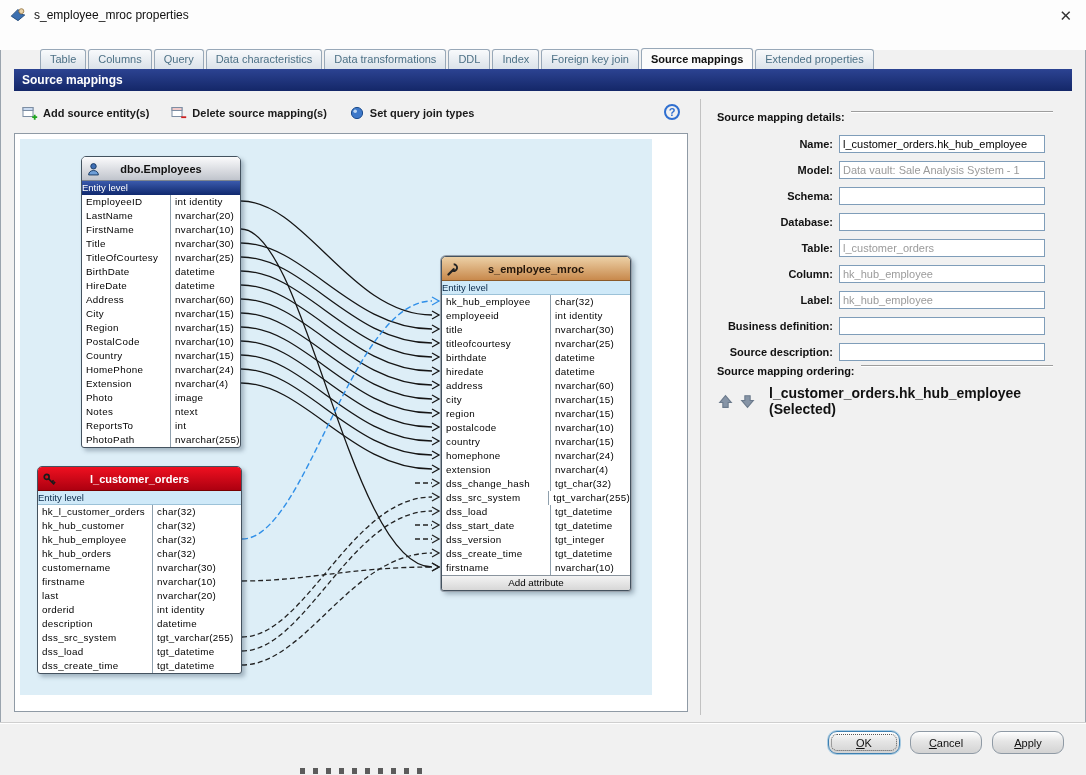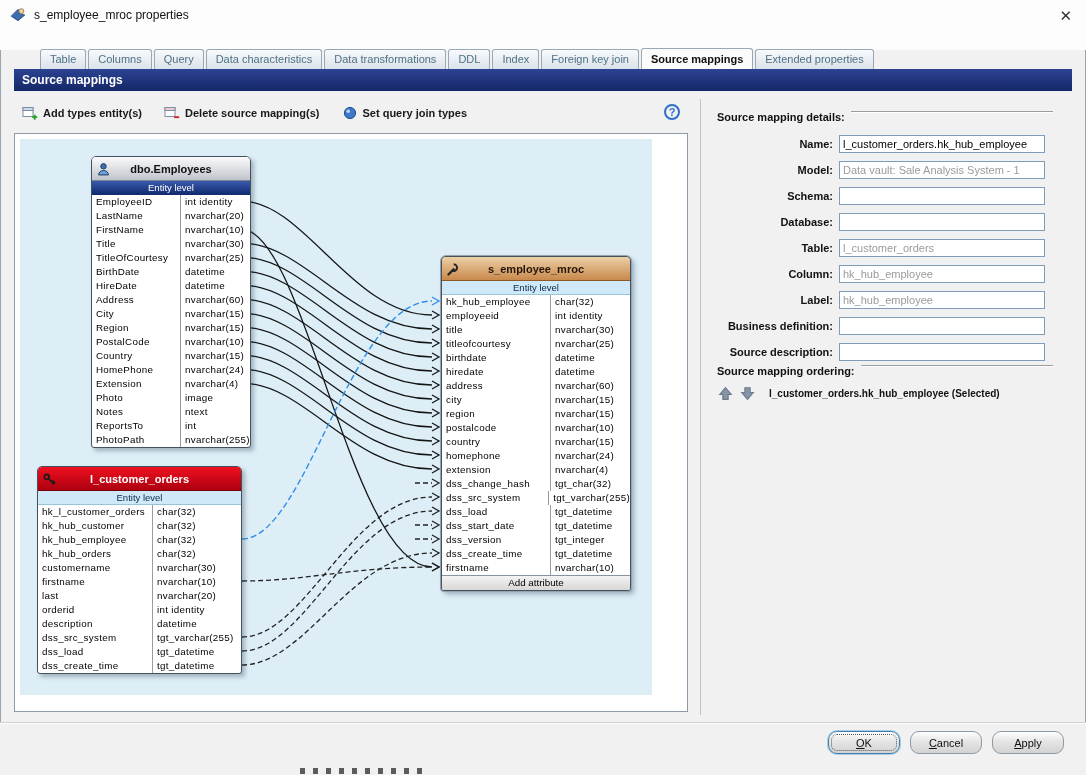"Add types entity(s)" span { text: types -> source }
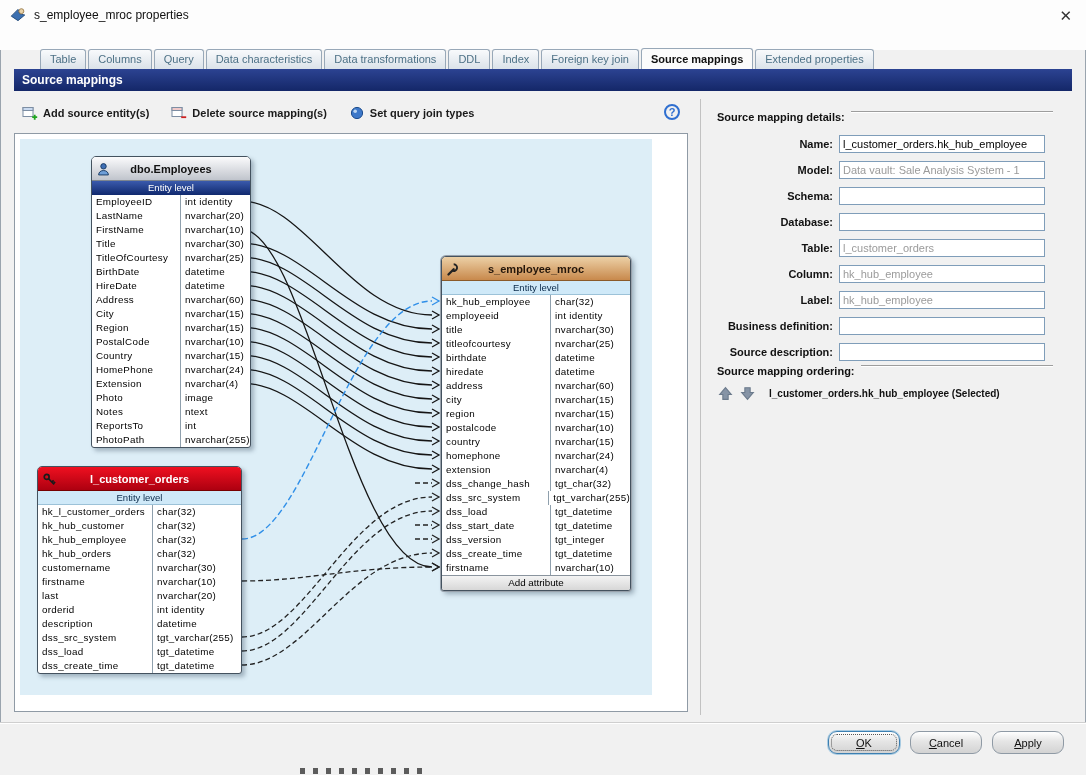"dbo.Employees" div.entity { margin-left: 10px -> none }
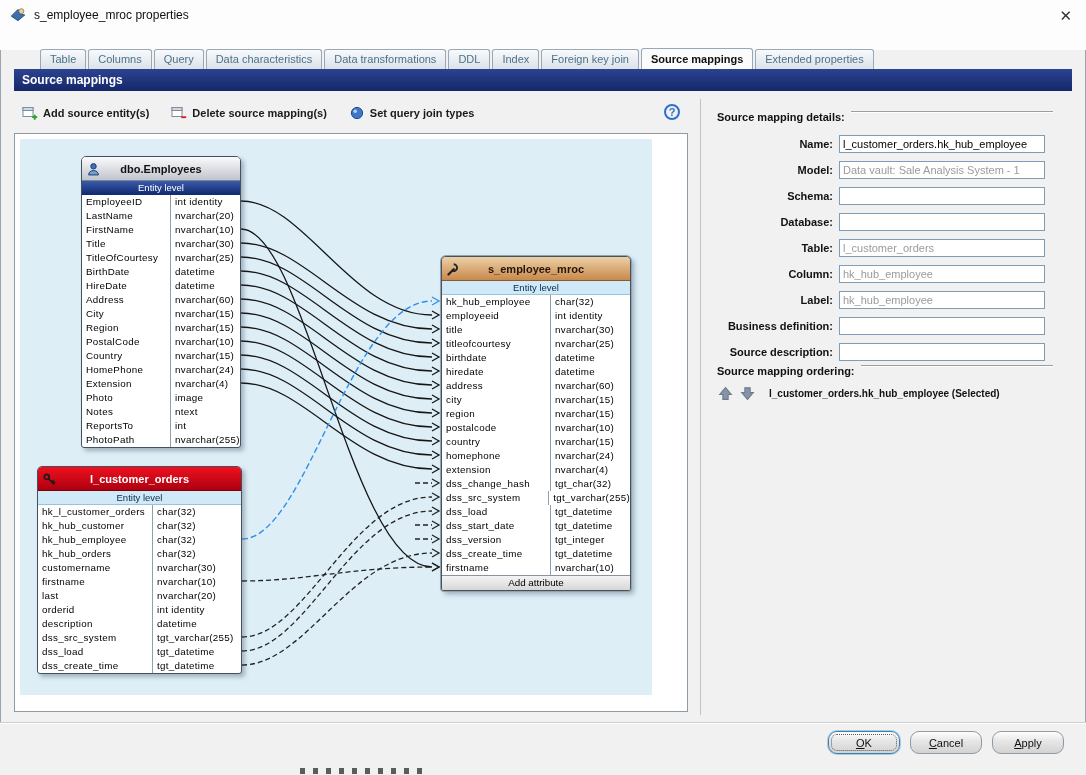"Entity level" .ent-bar { text-align: center -> none }
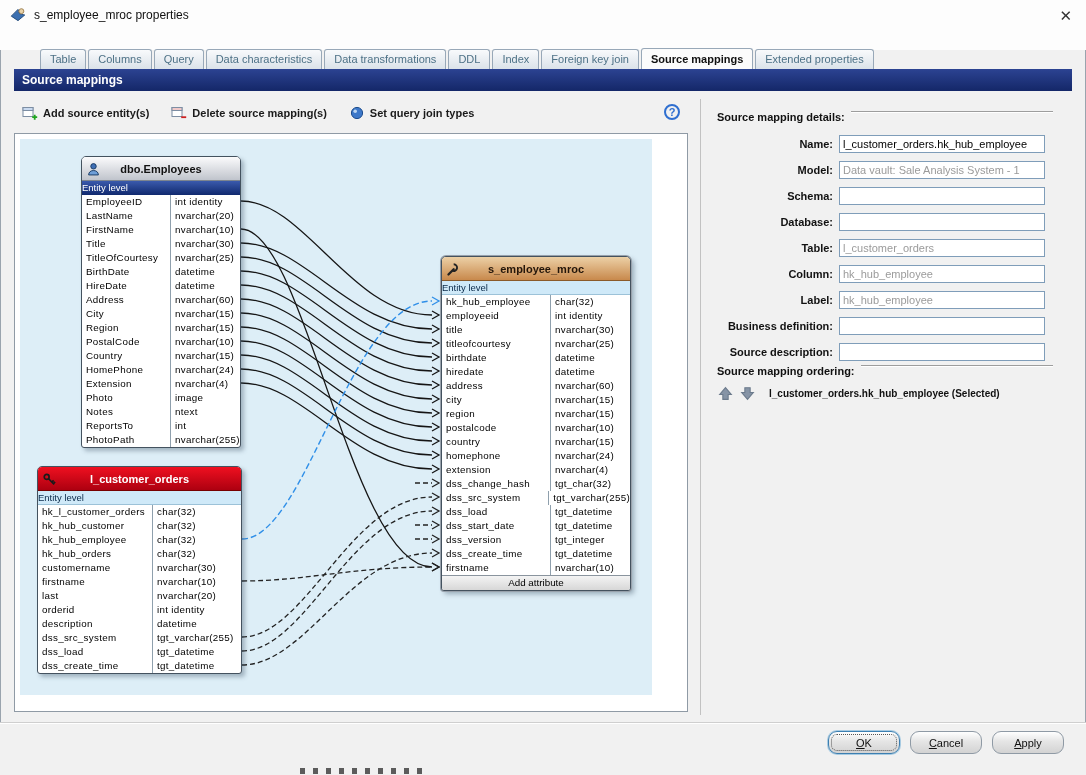"l_customer_orders.hk_hub_employee (Selected)" .ord-text { font-size: 10px -> 14px }
